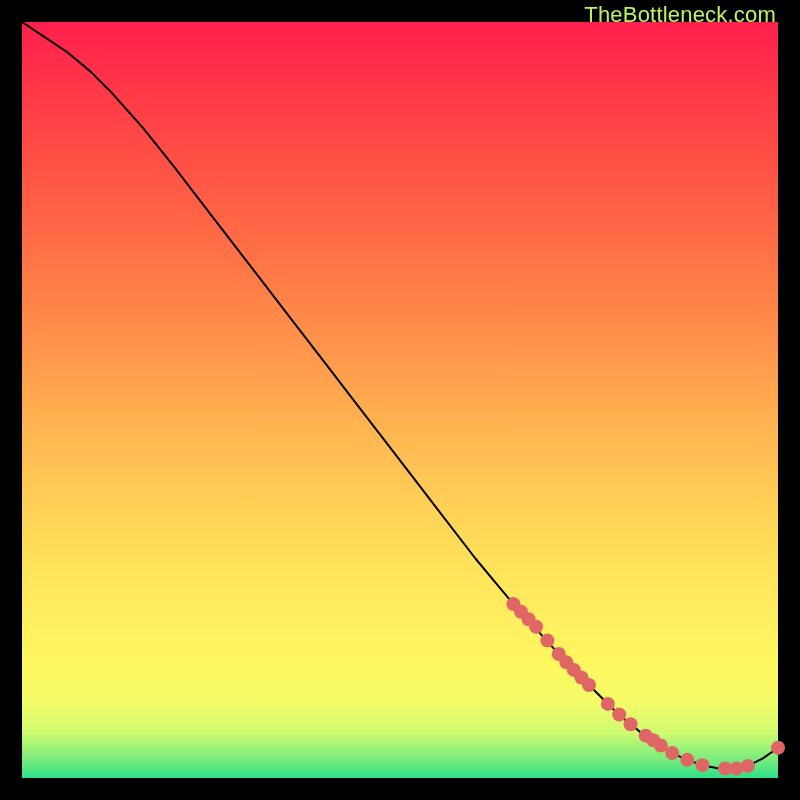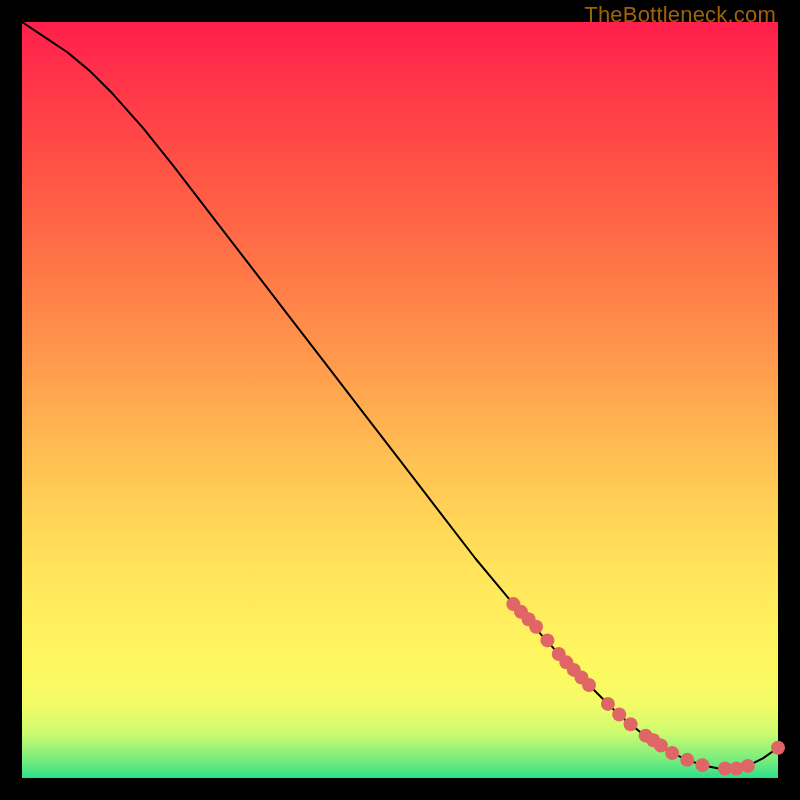"TheBottleneck.com" .watermark { color: #a16207 -> #bef264 }
